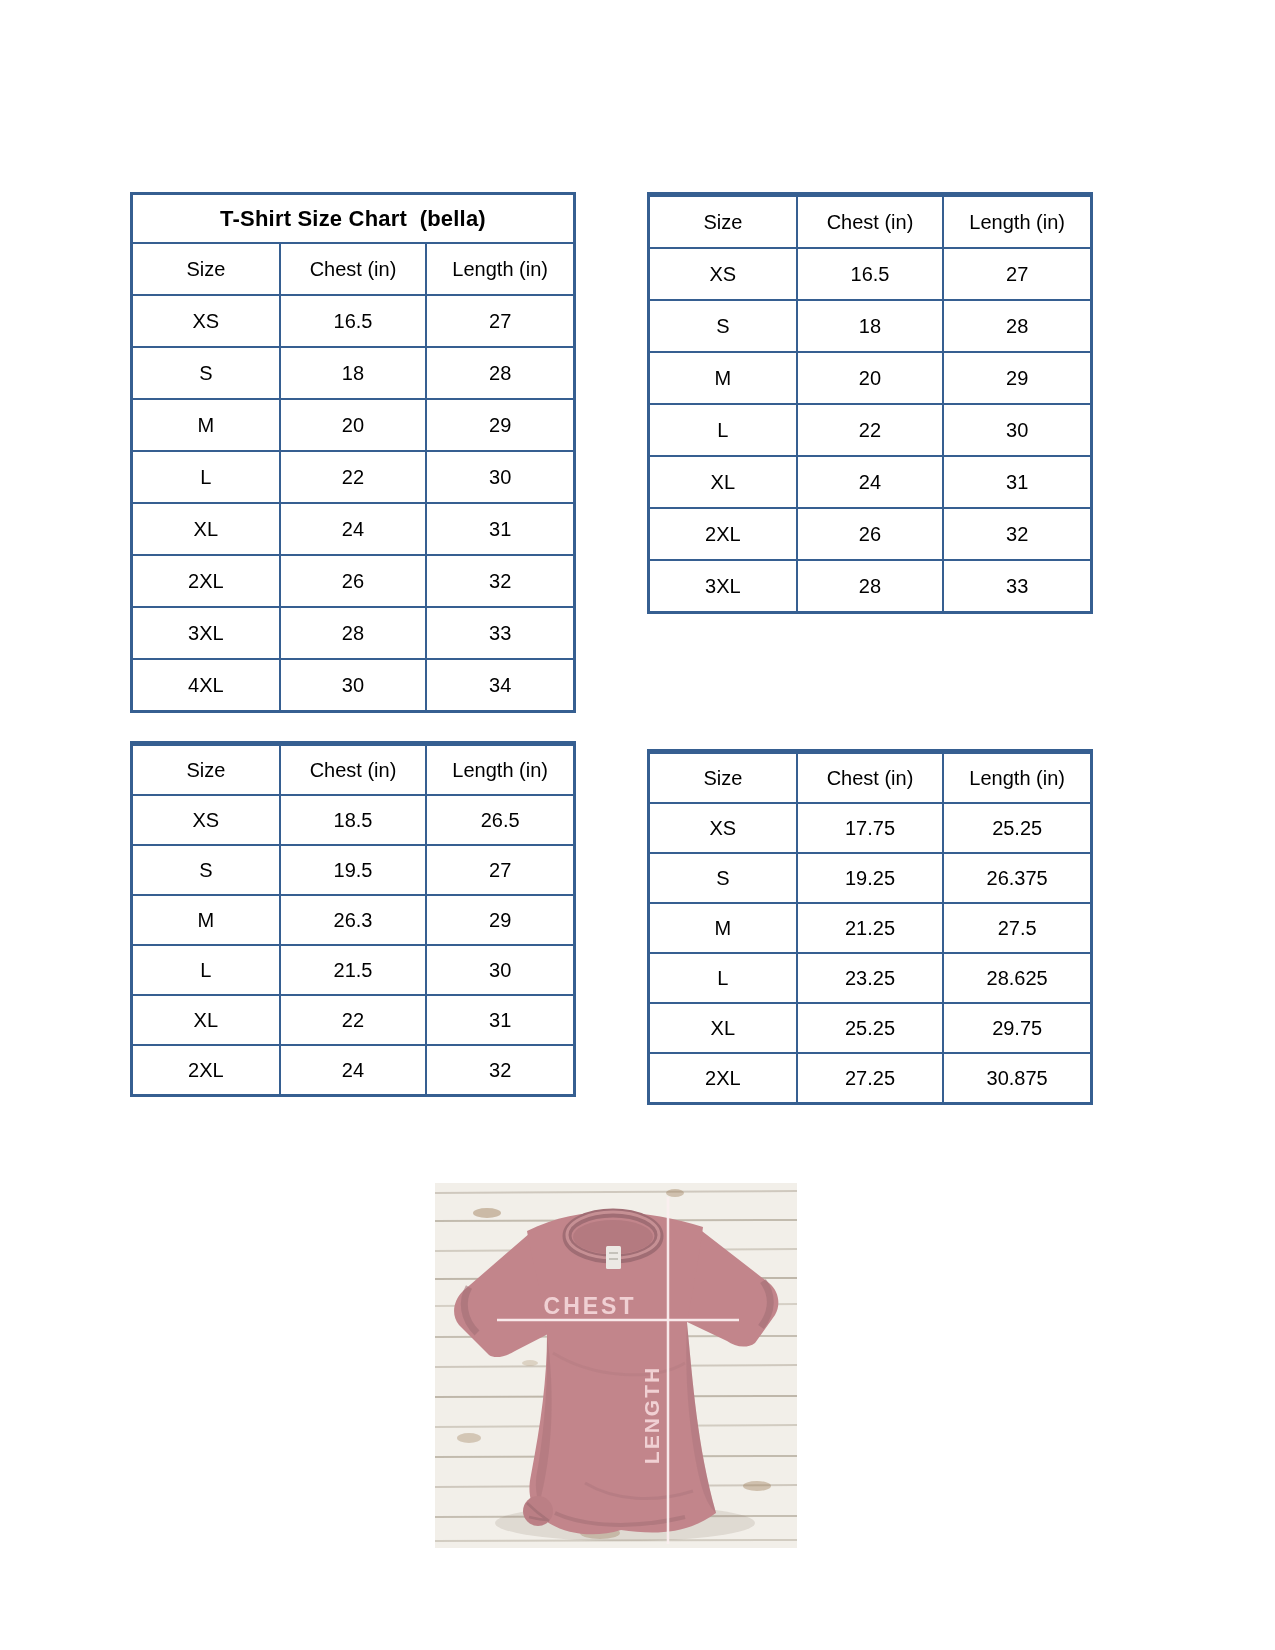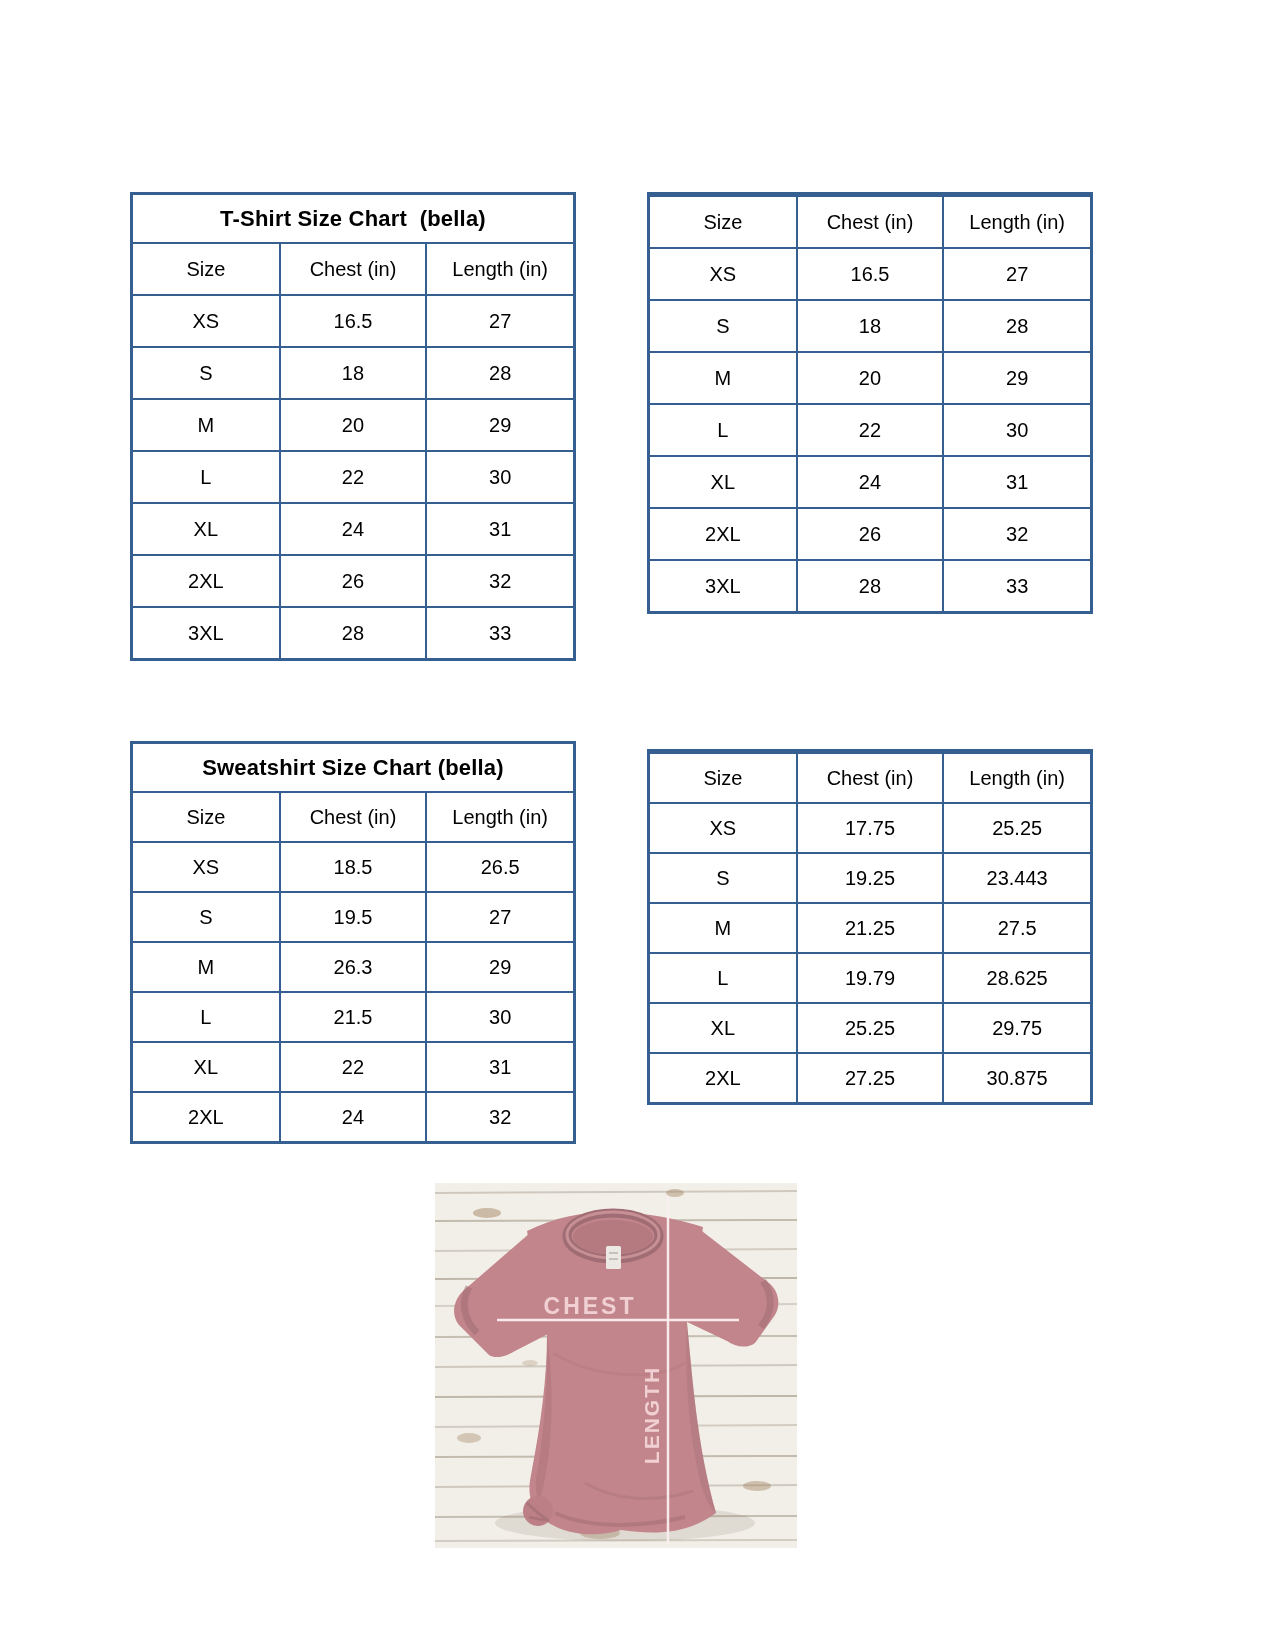"4XL" tr { html: none -> <tr> <td>4XL</td> <td>30</td> <td>34</td> </tr> }
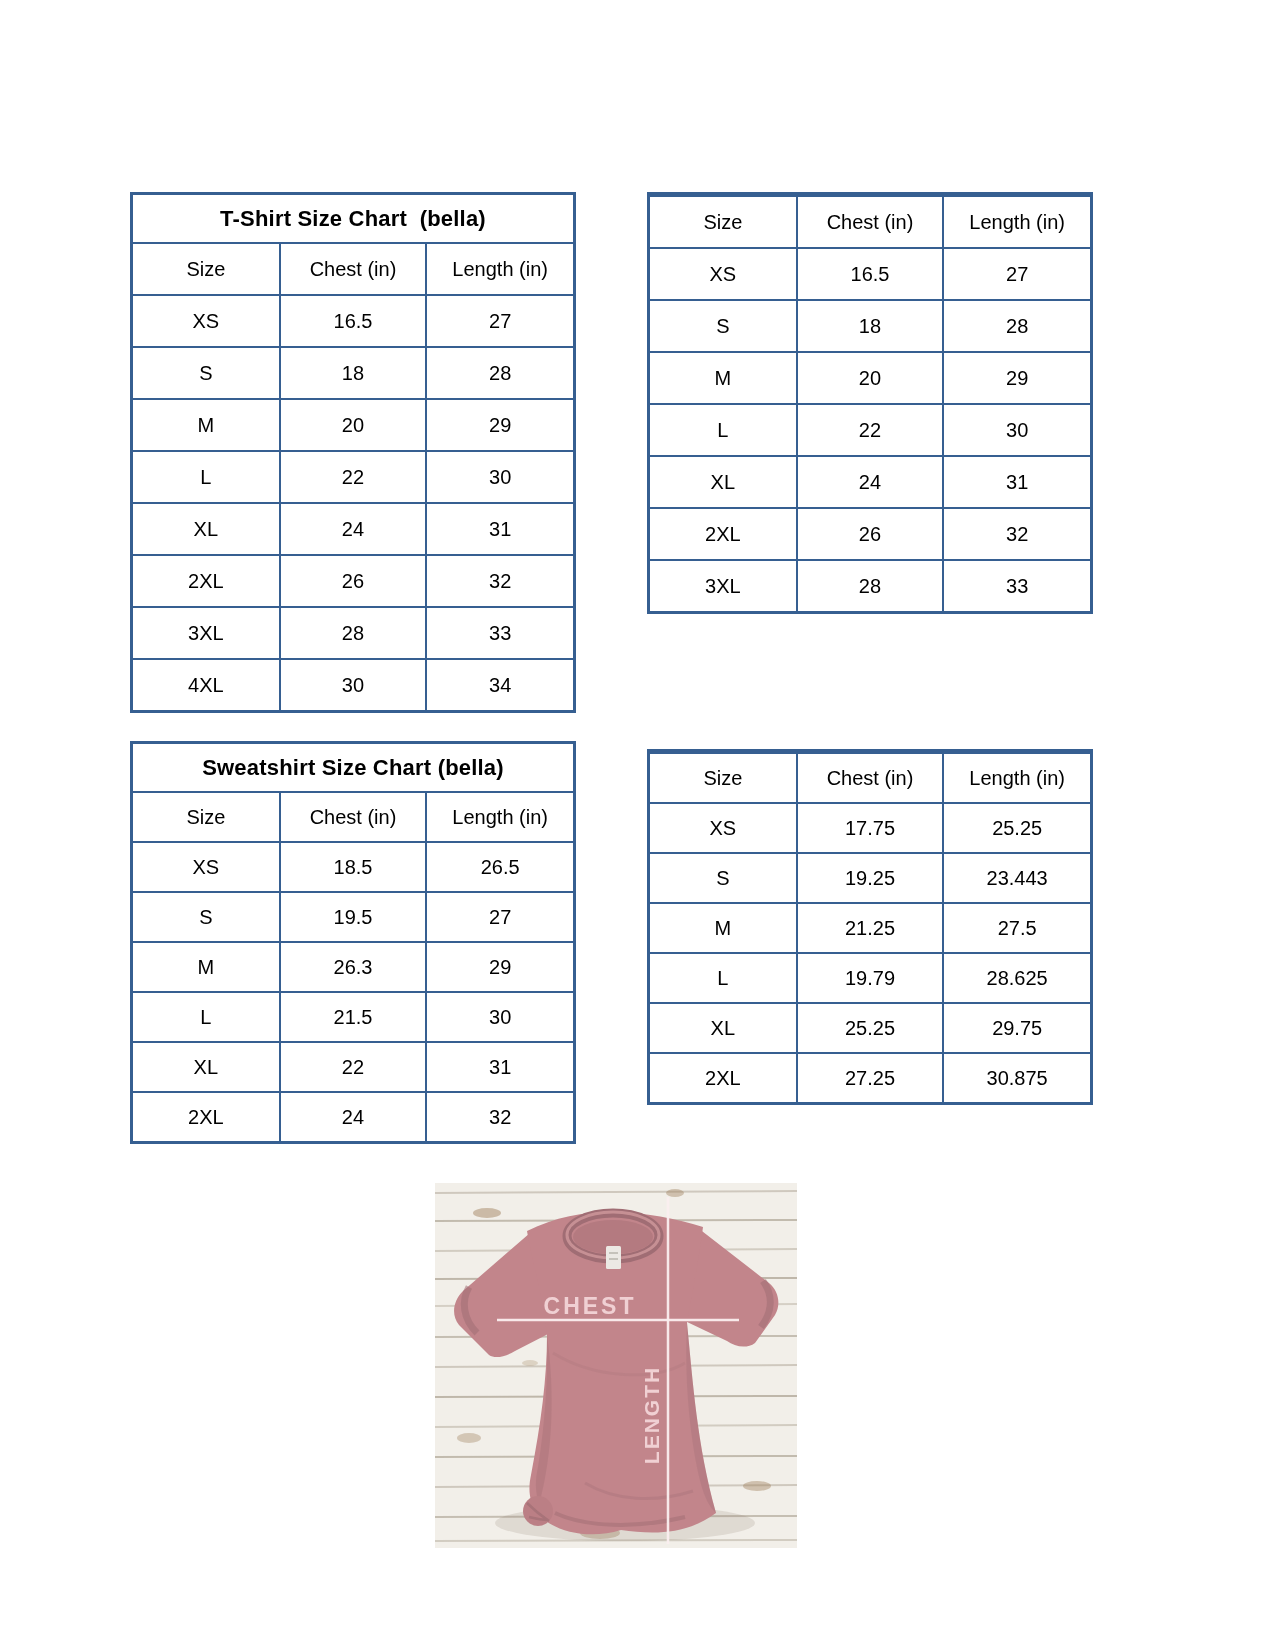"Sweatshirt Size Chart (bella)" div.st-title { html: <div>Sweatshirt Size Chart (bella)</div> -> none }
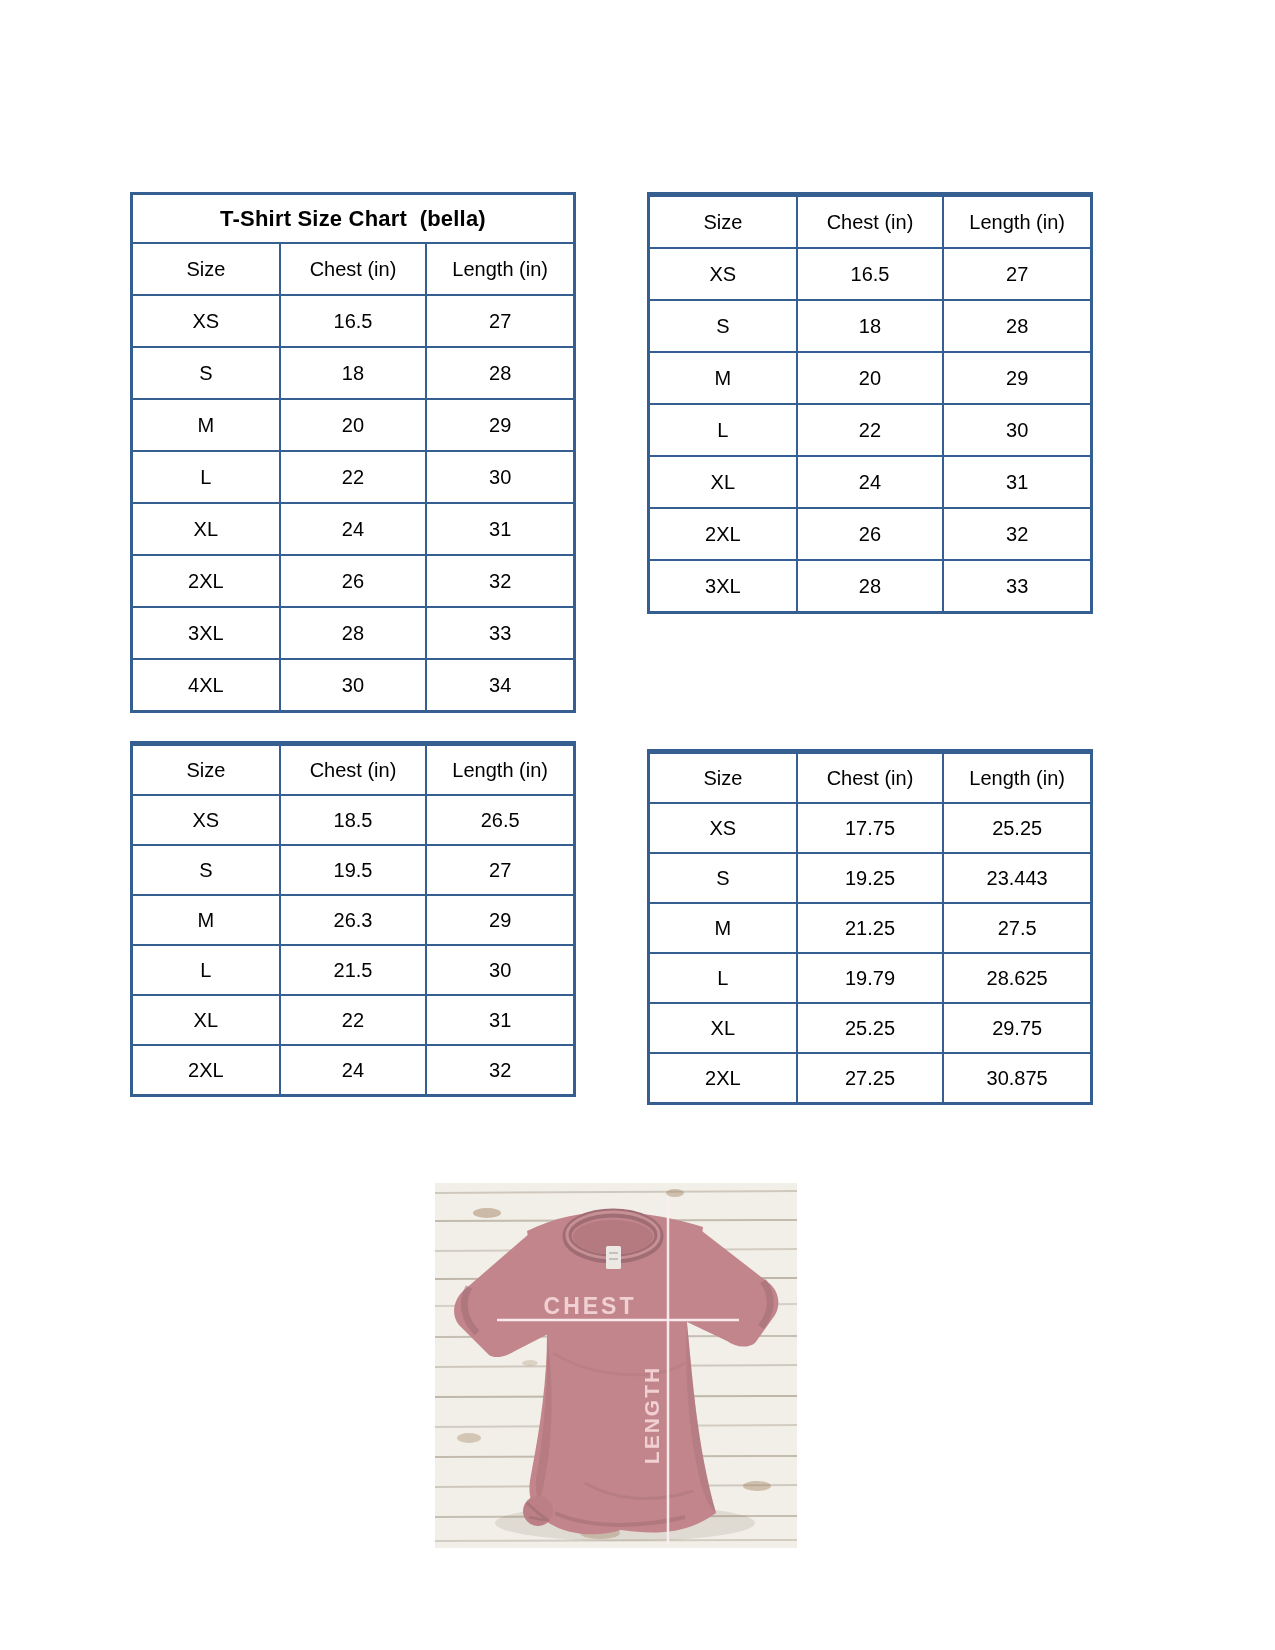"23.443" td { text: 23.443 -> 26.375 }
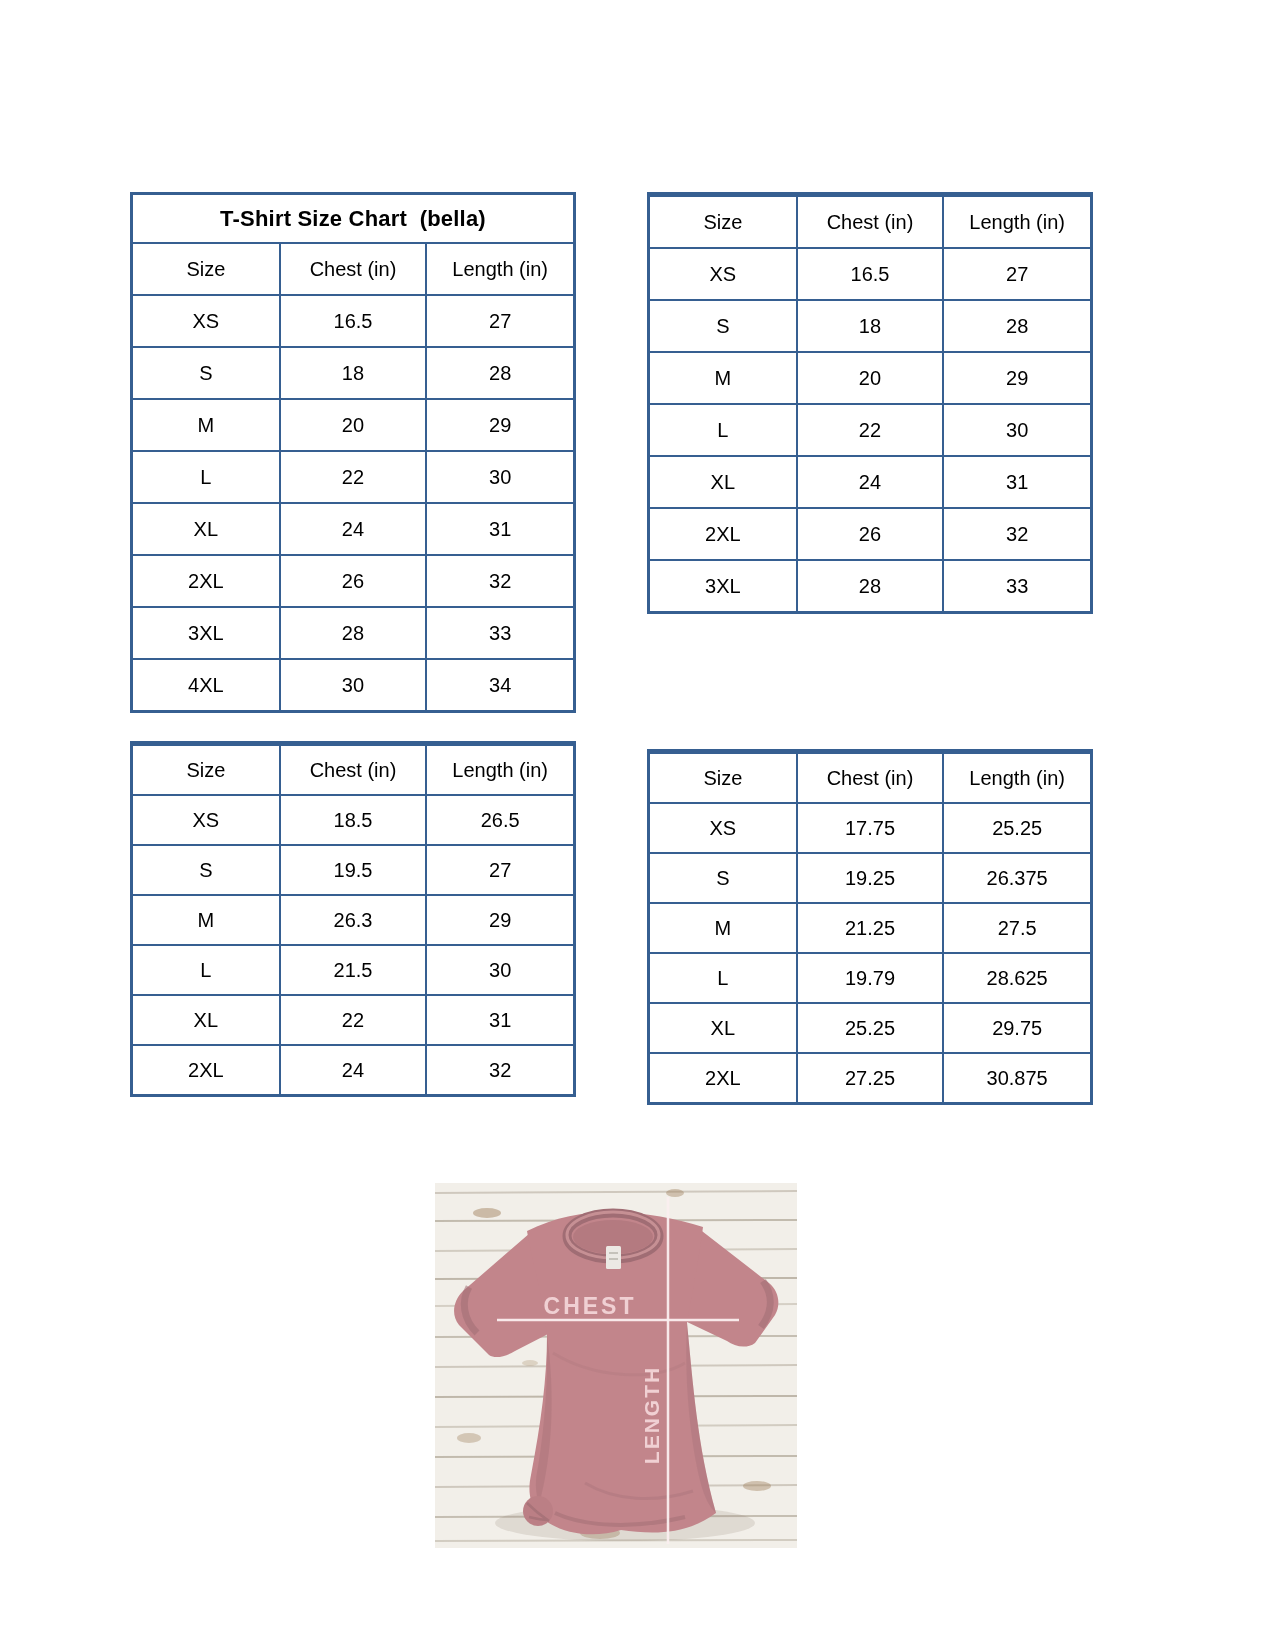"19.79" td { text: 19.79 -> 23.25 }
